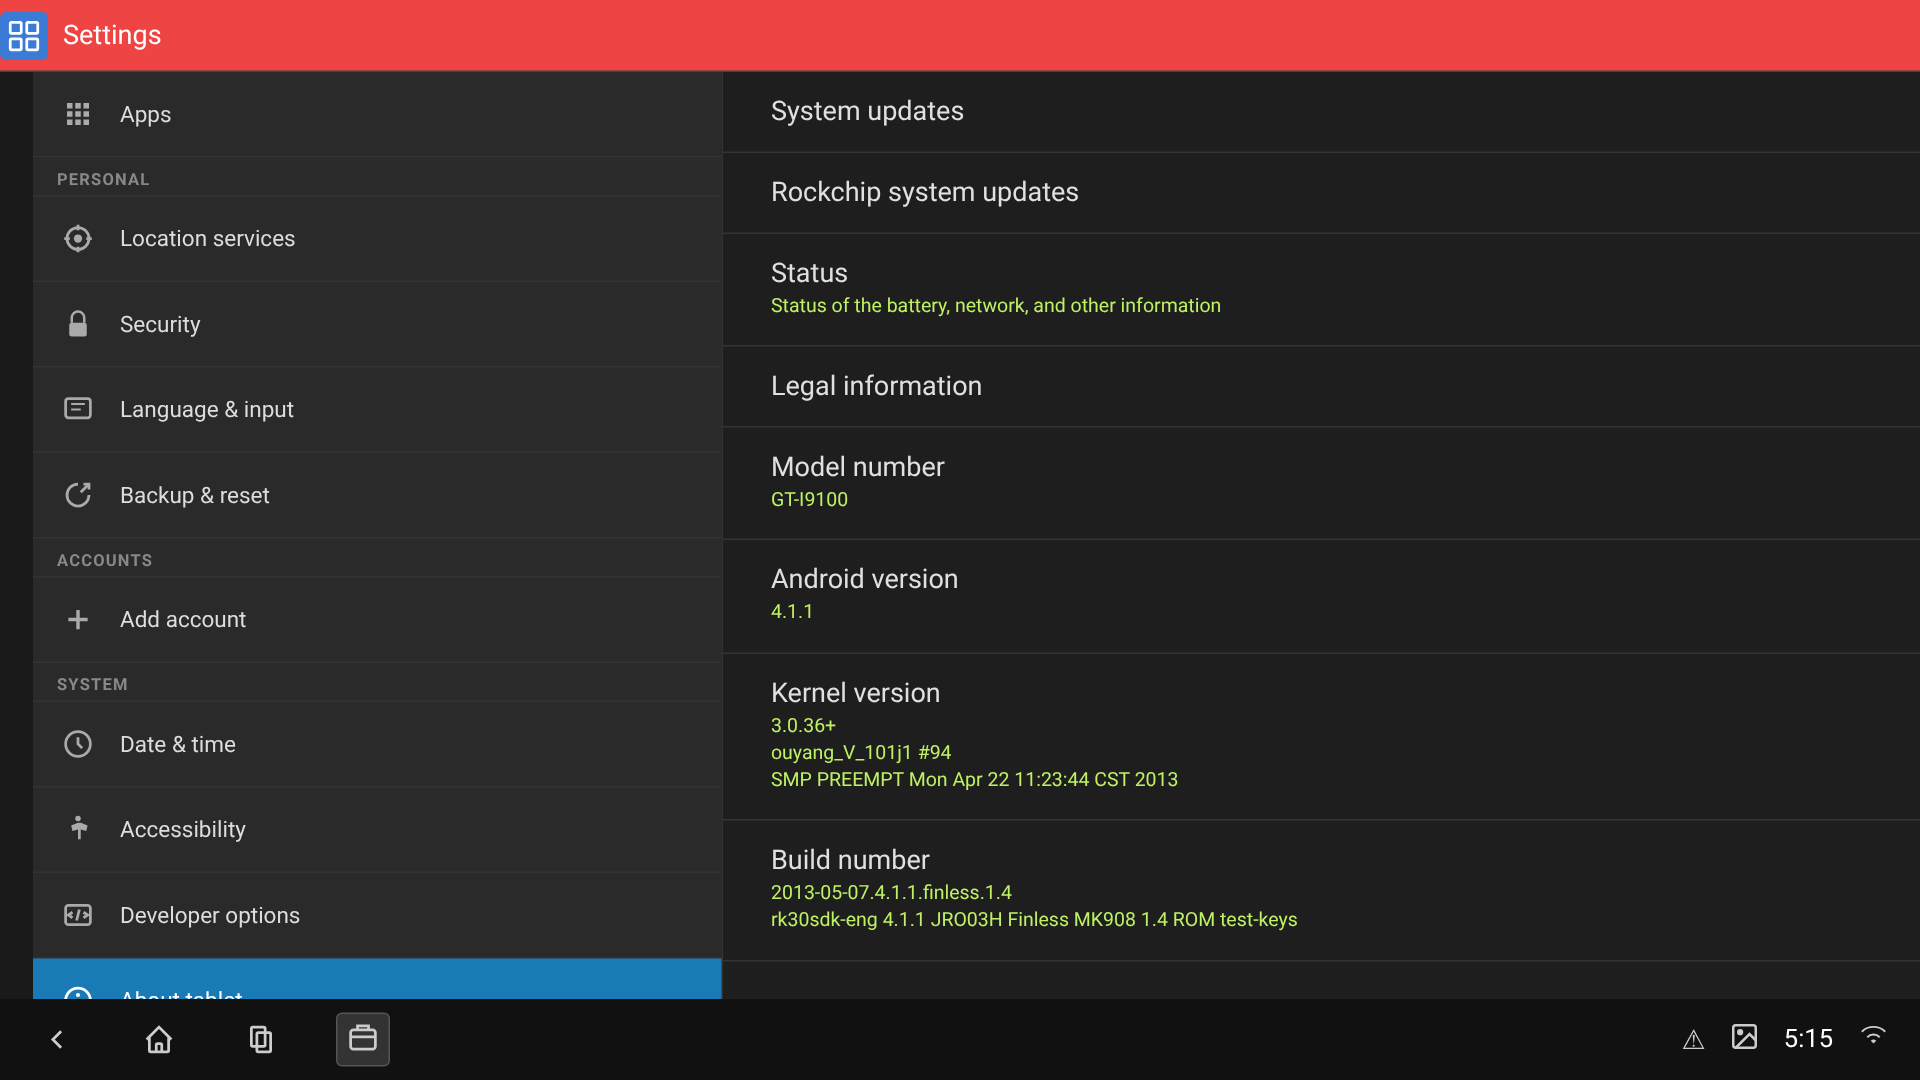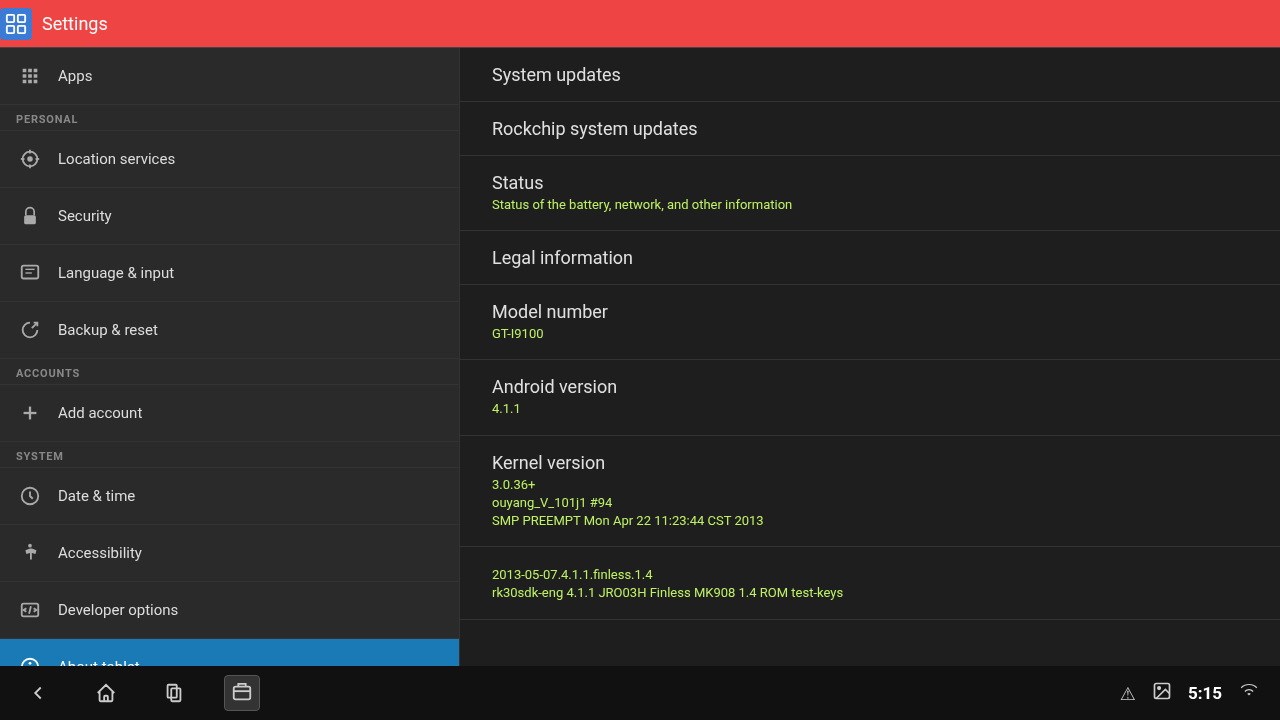"Apps" #main { margin-left: none -> 22px }
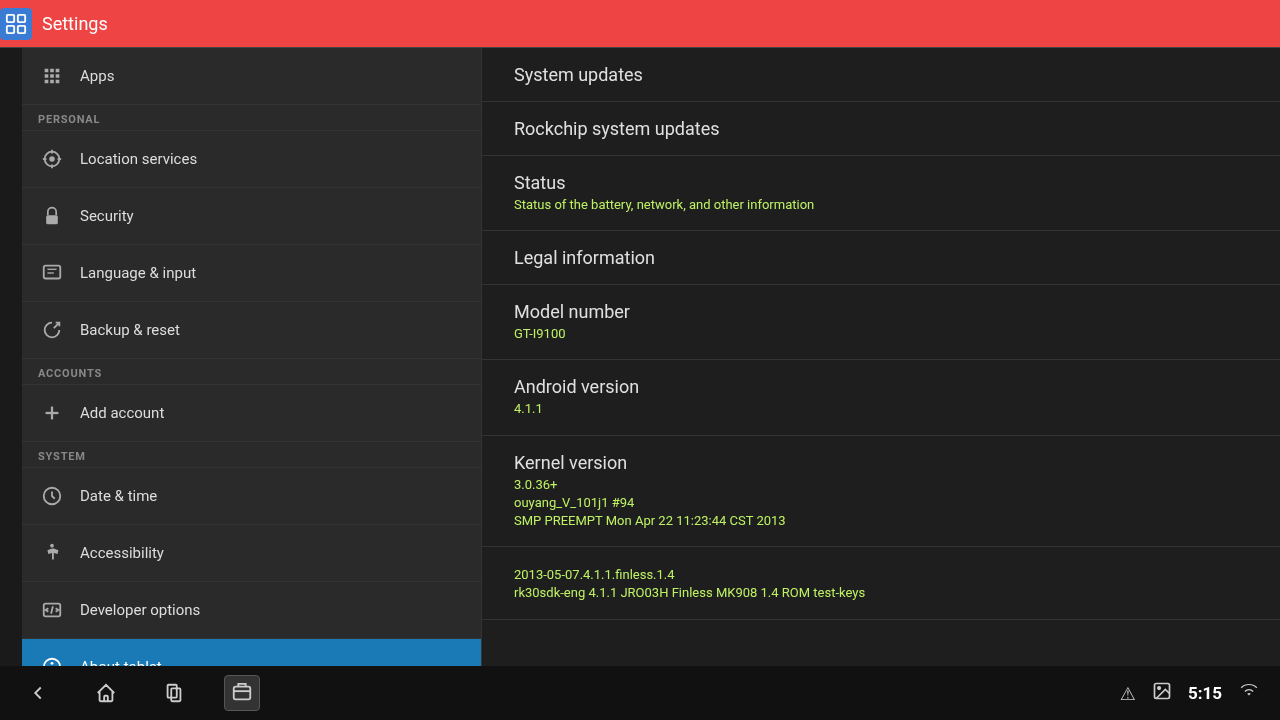"Build number" div.content-title { html: none -> <div>Build number</div> }
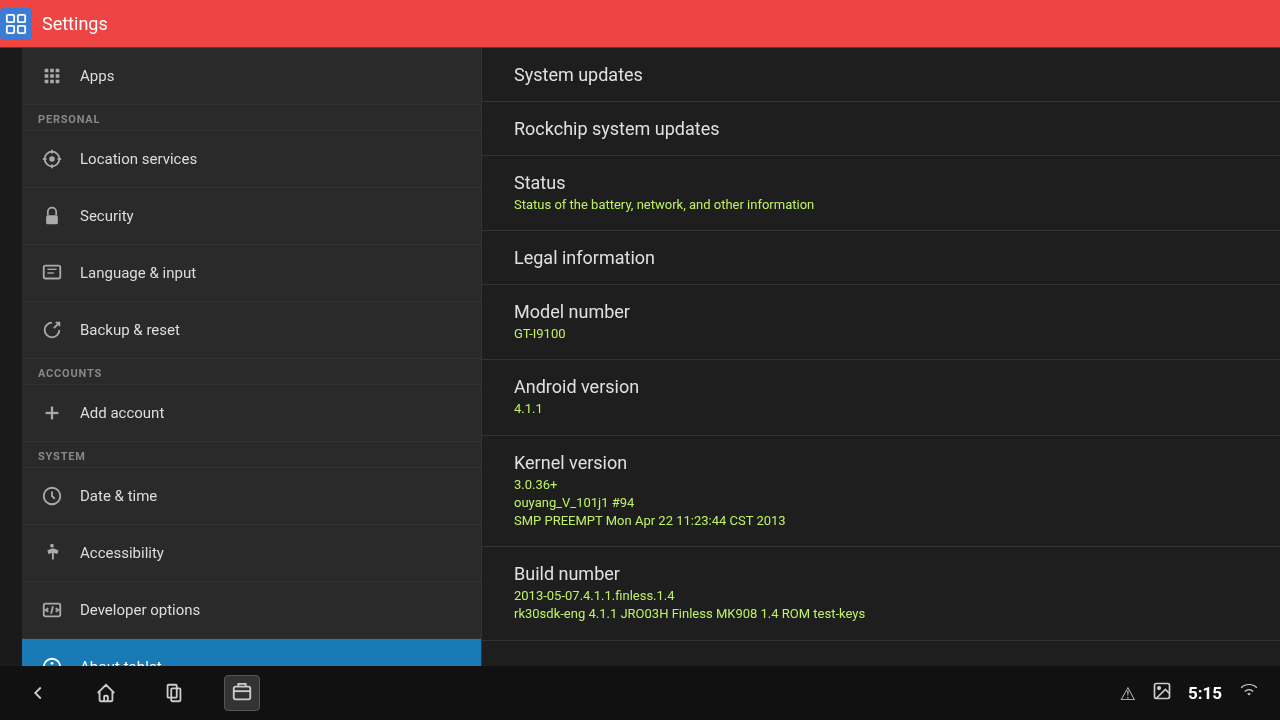"5:15" .status-time { font-weight: 700 -> 400 }
